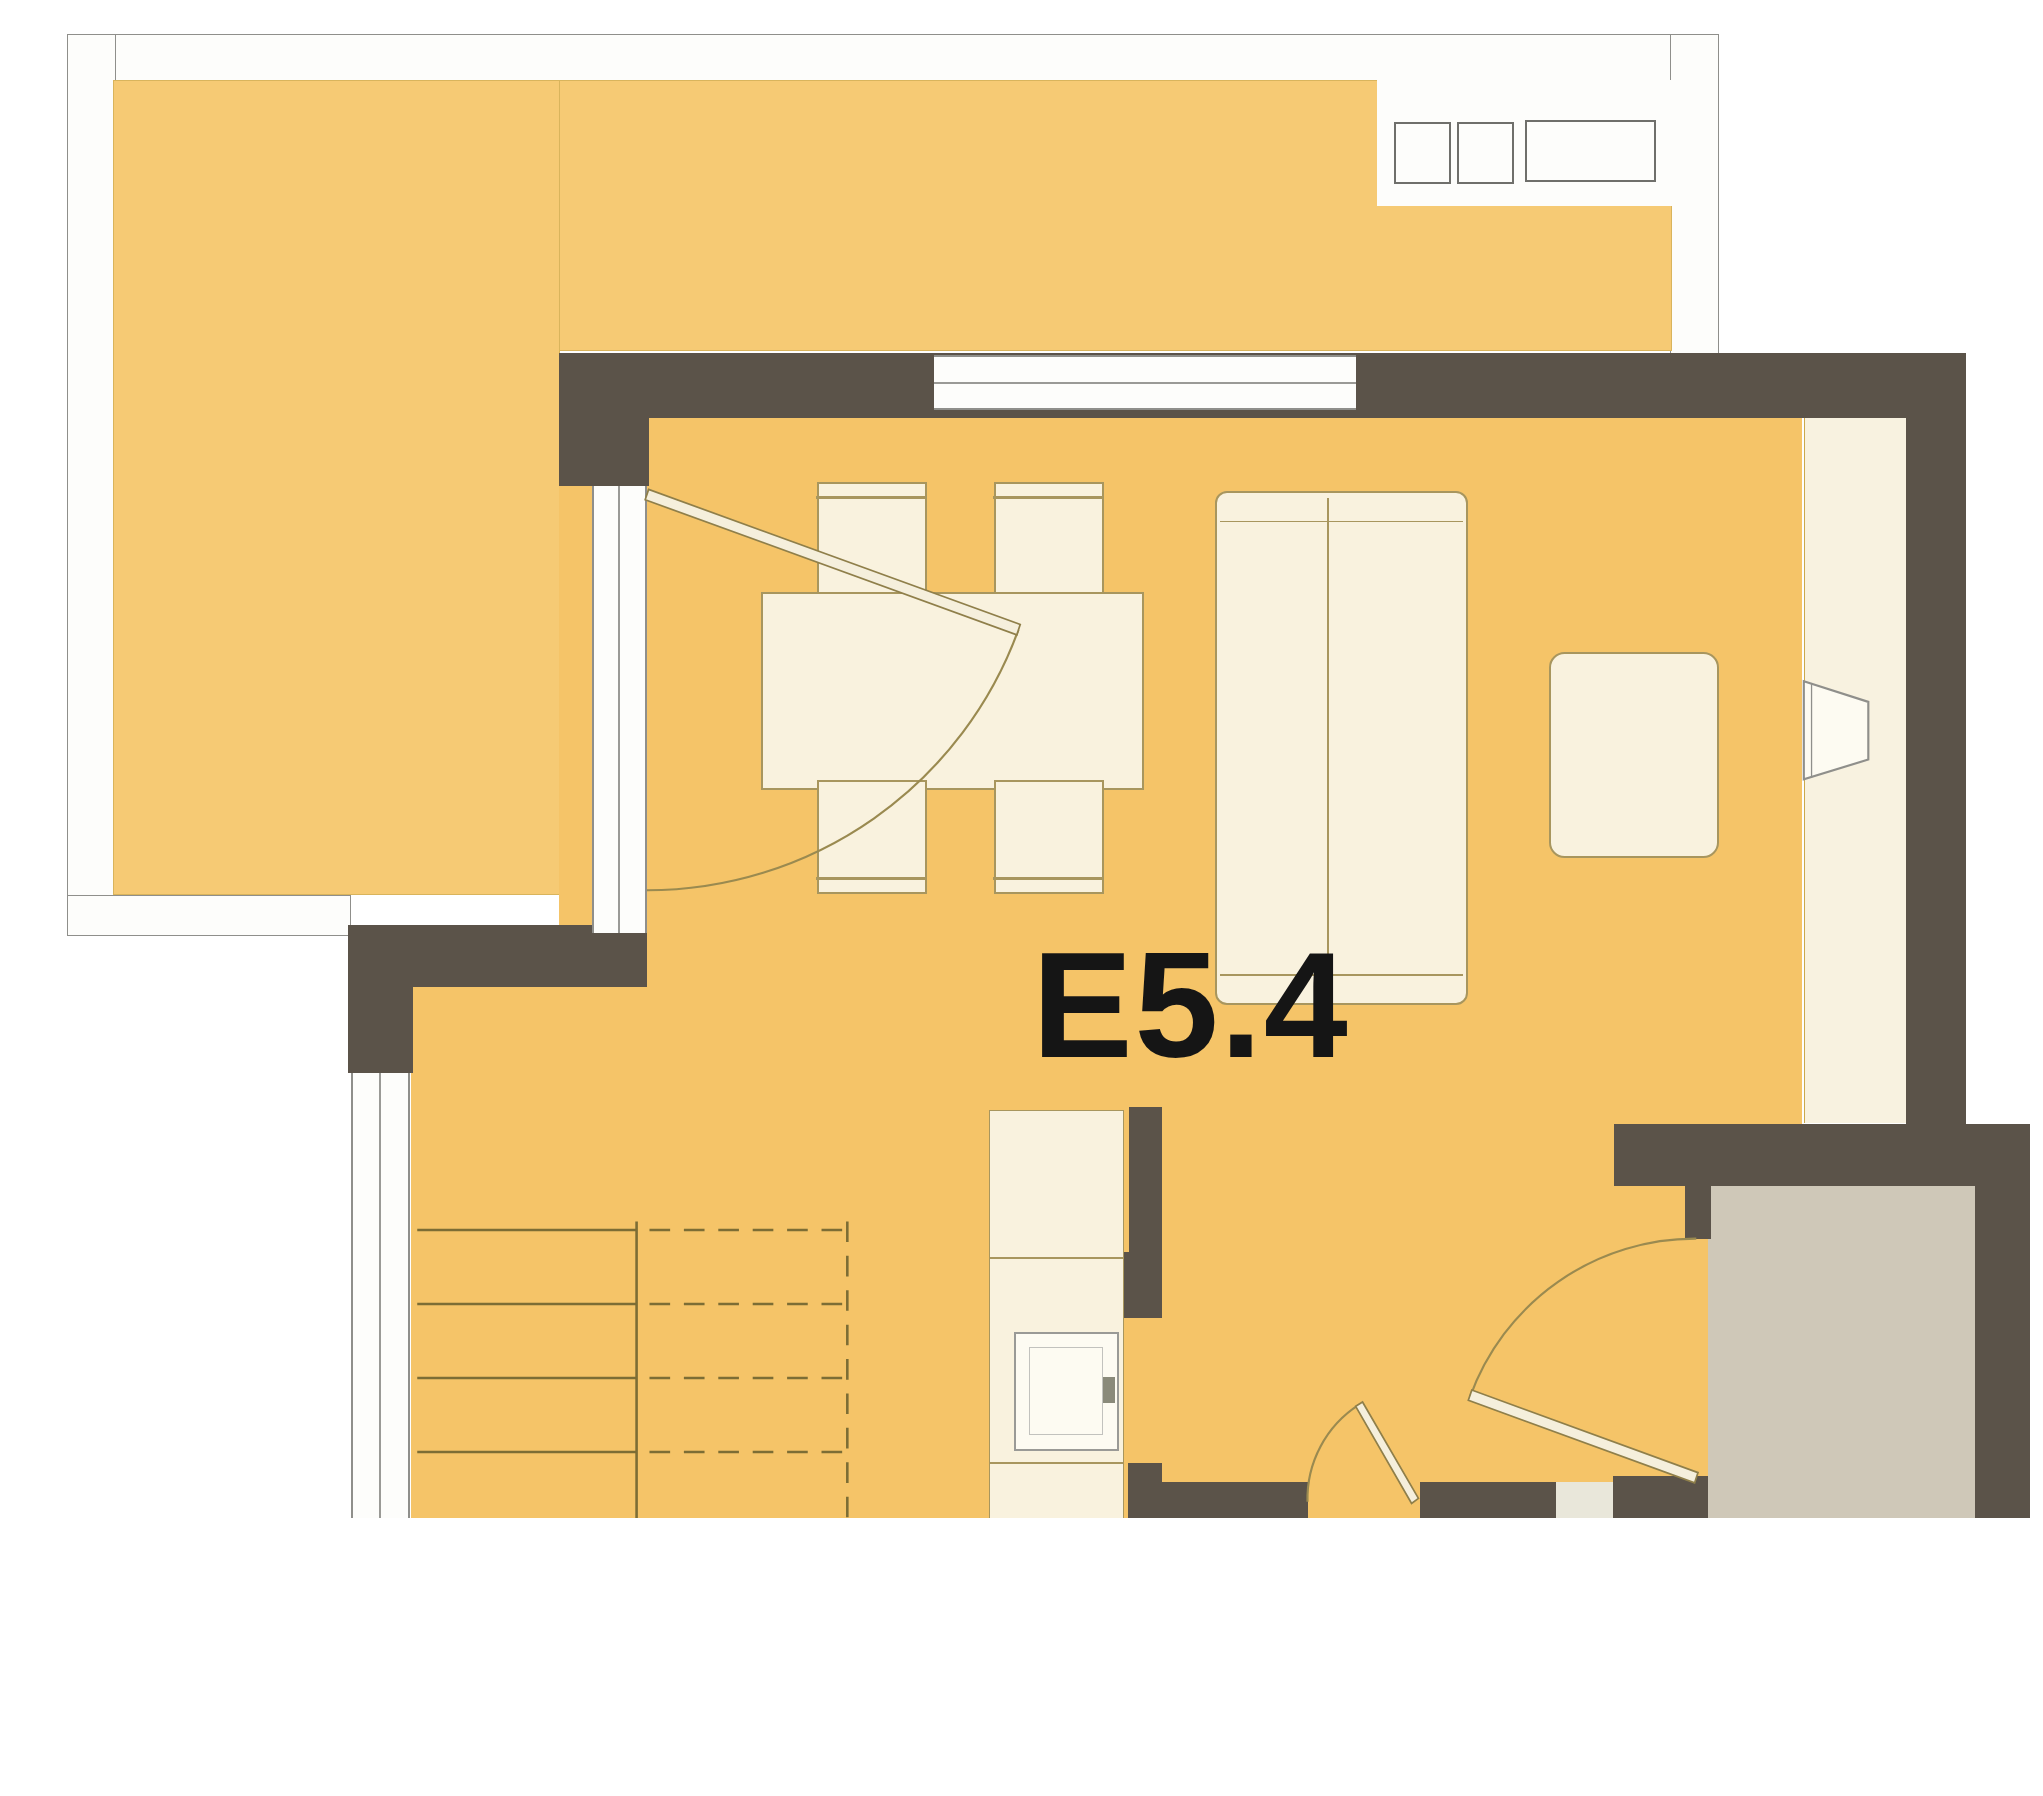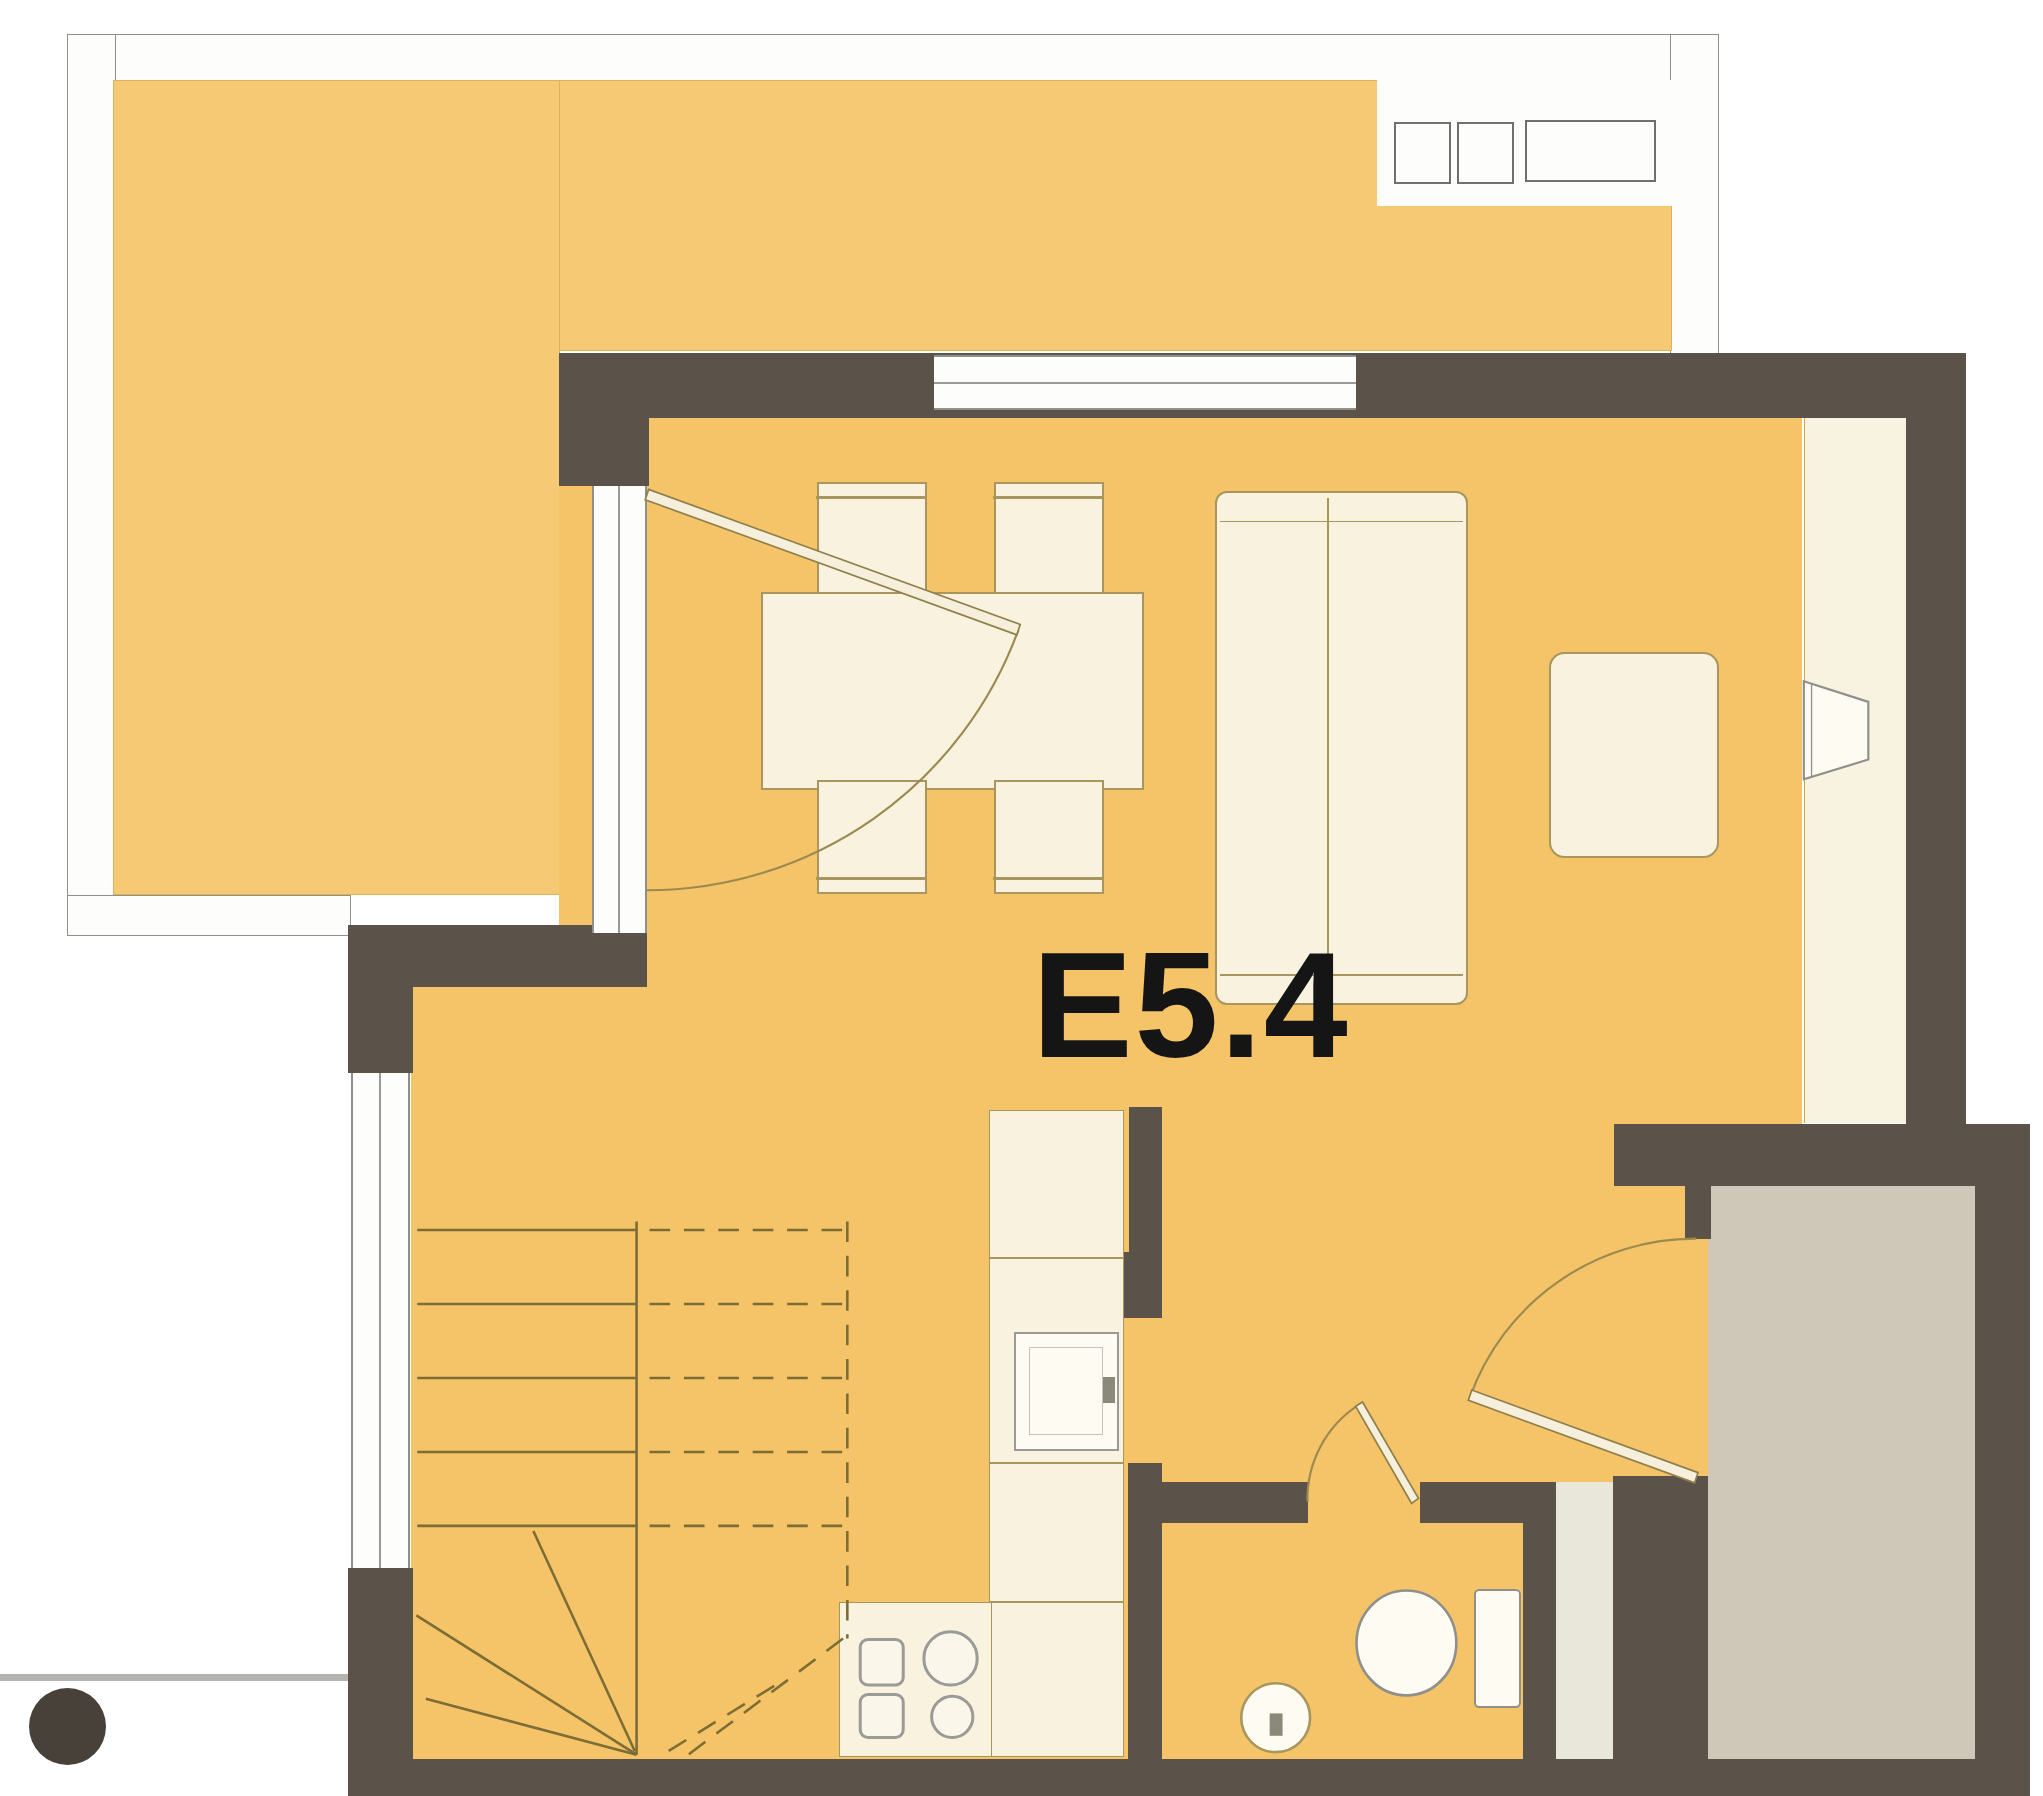"E5.4" #plan { height: 1796px -> 1518px }
